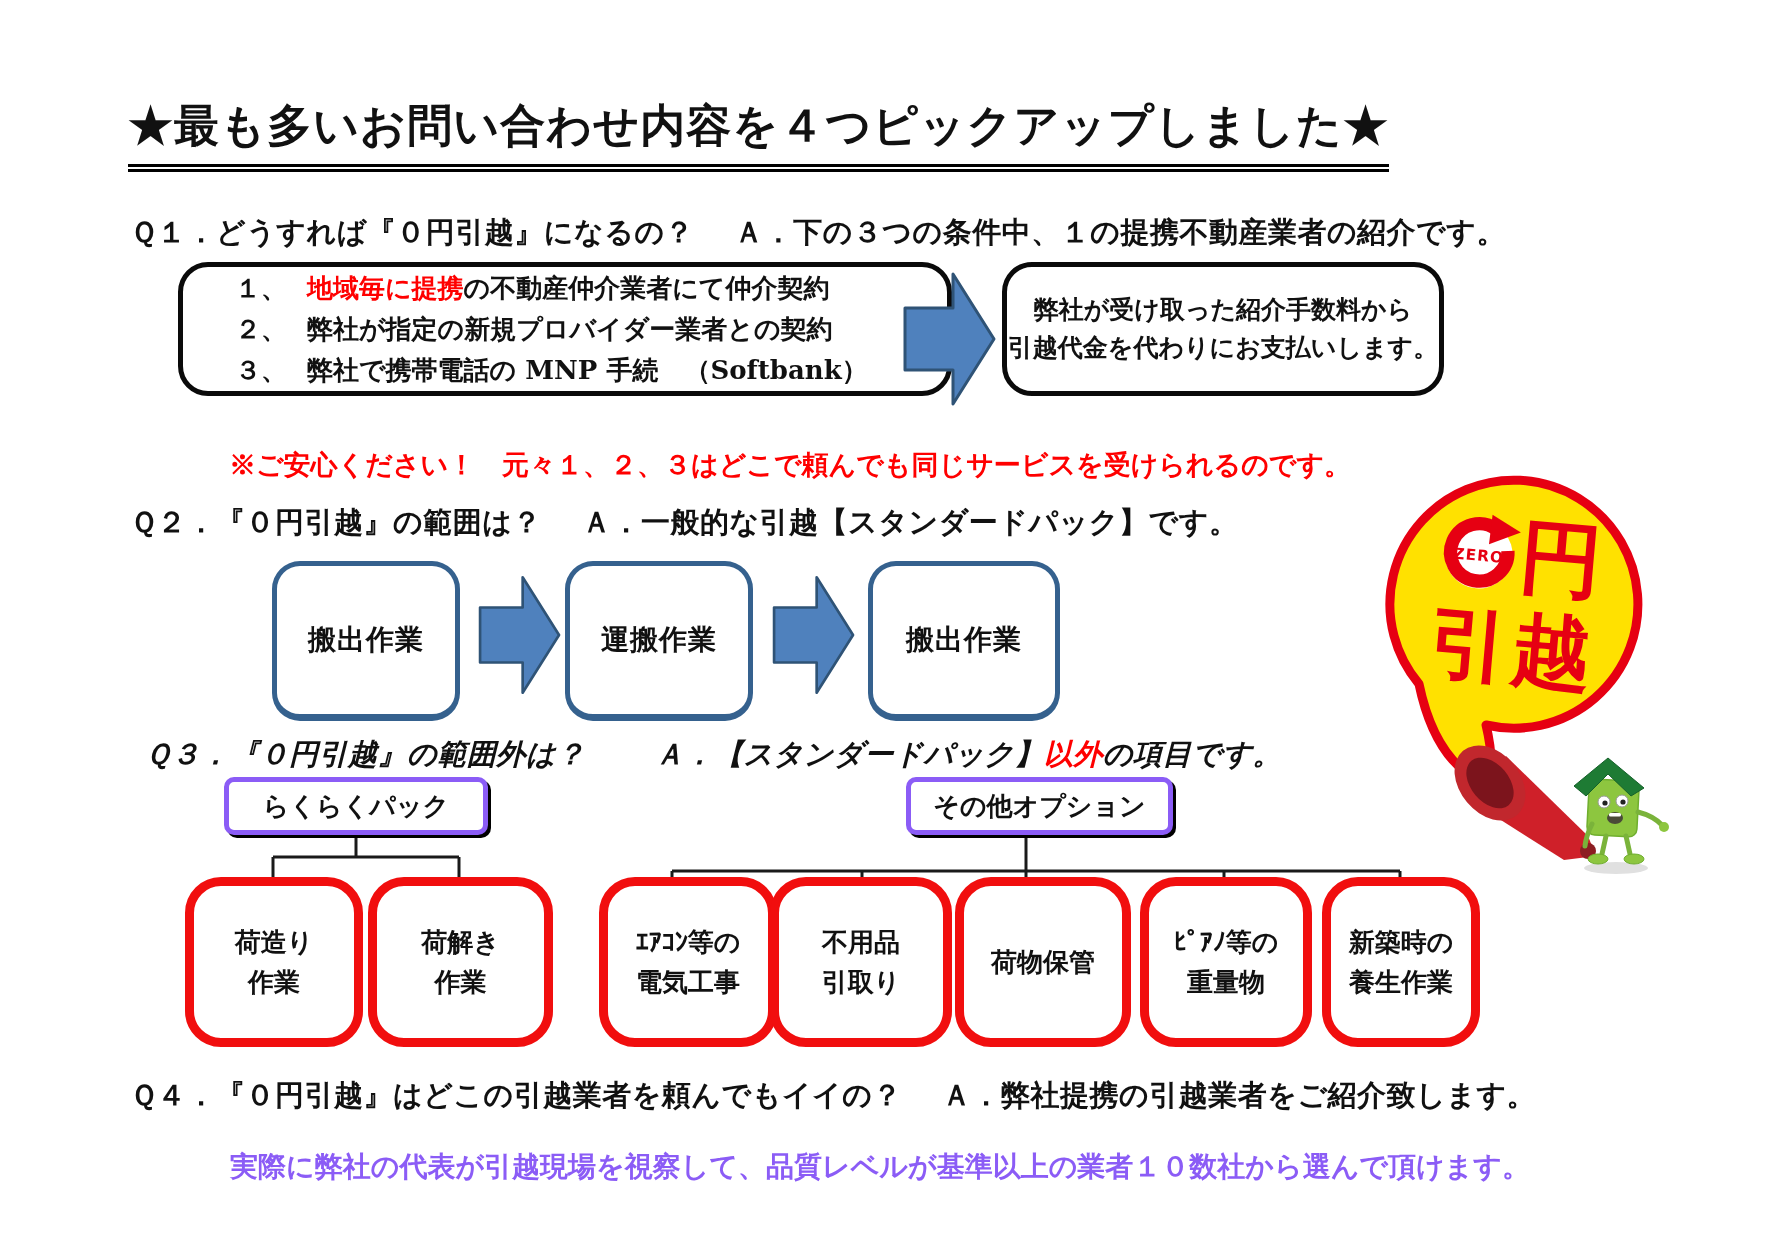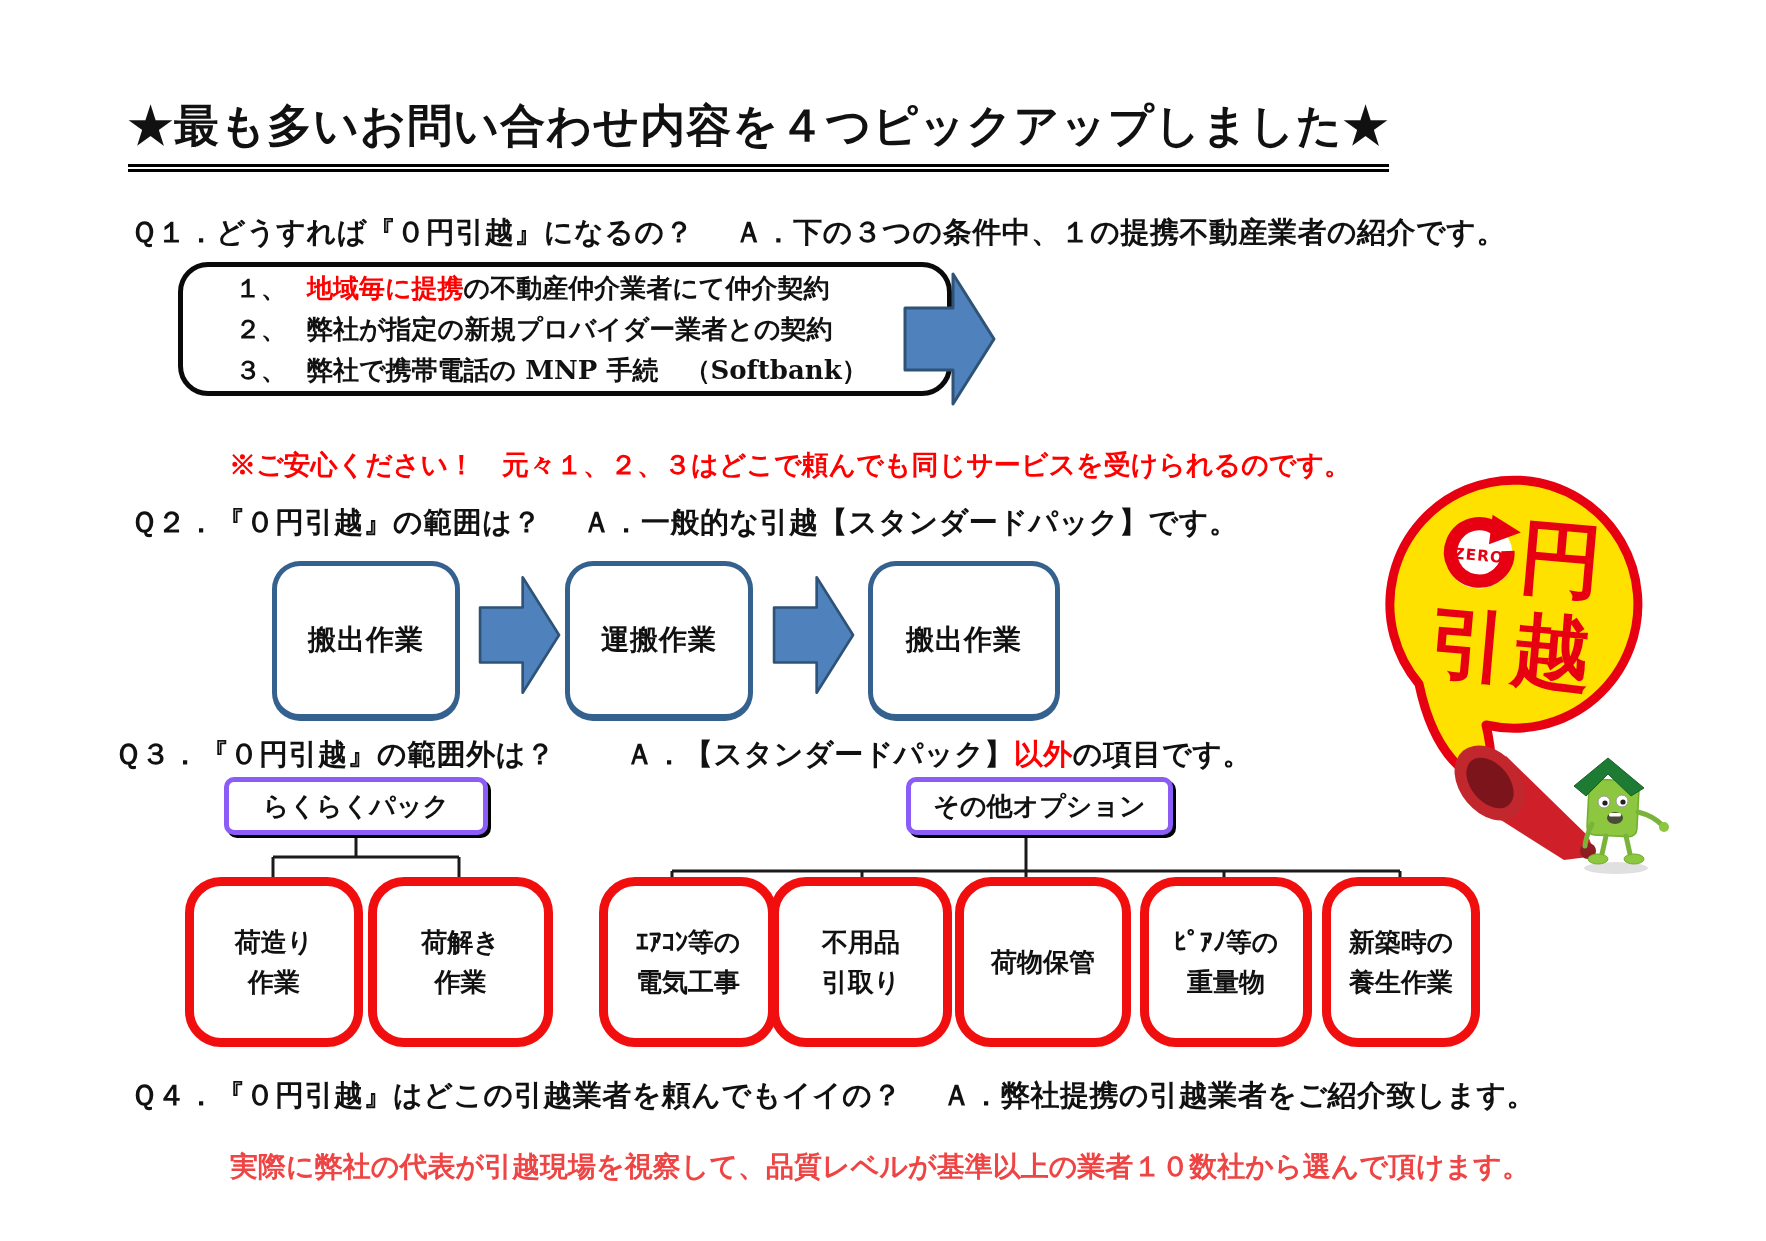"弊社が受け取った紹介手数料から" div.abs { html: none -> <div> <div>弊社が受け取った紹介手数料から</div> <div>引越代金を代わりにお支払いします。</div> </div> }
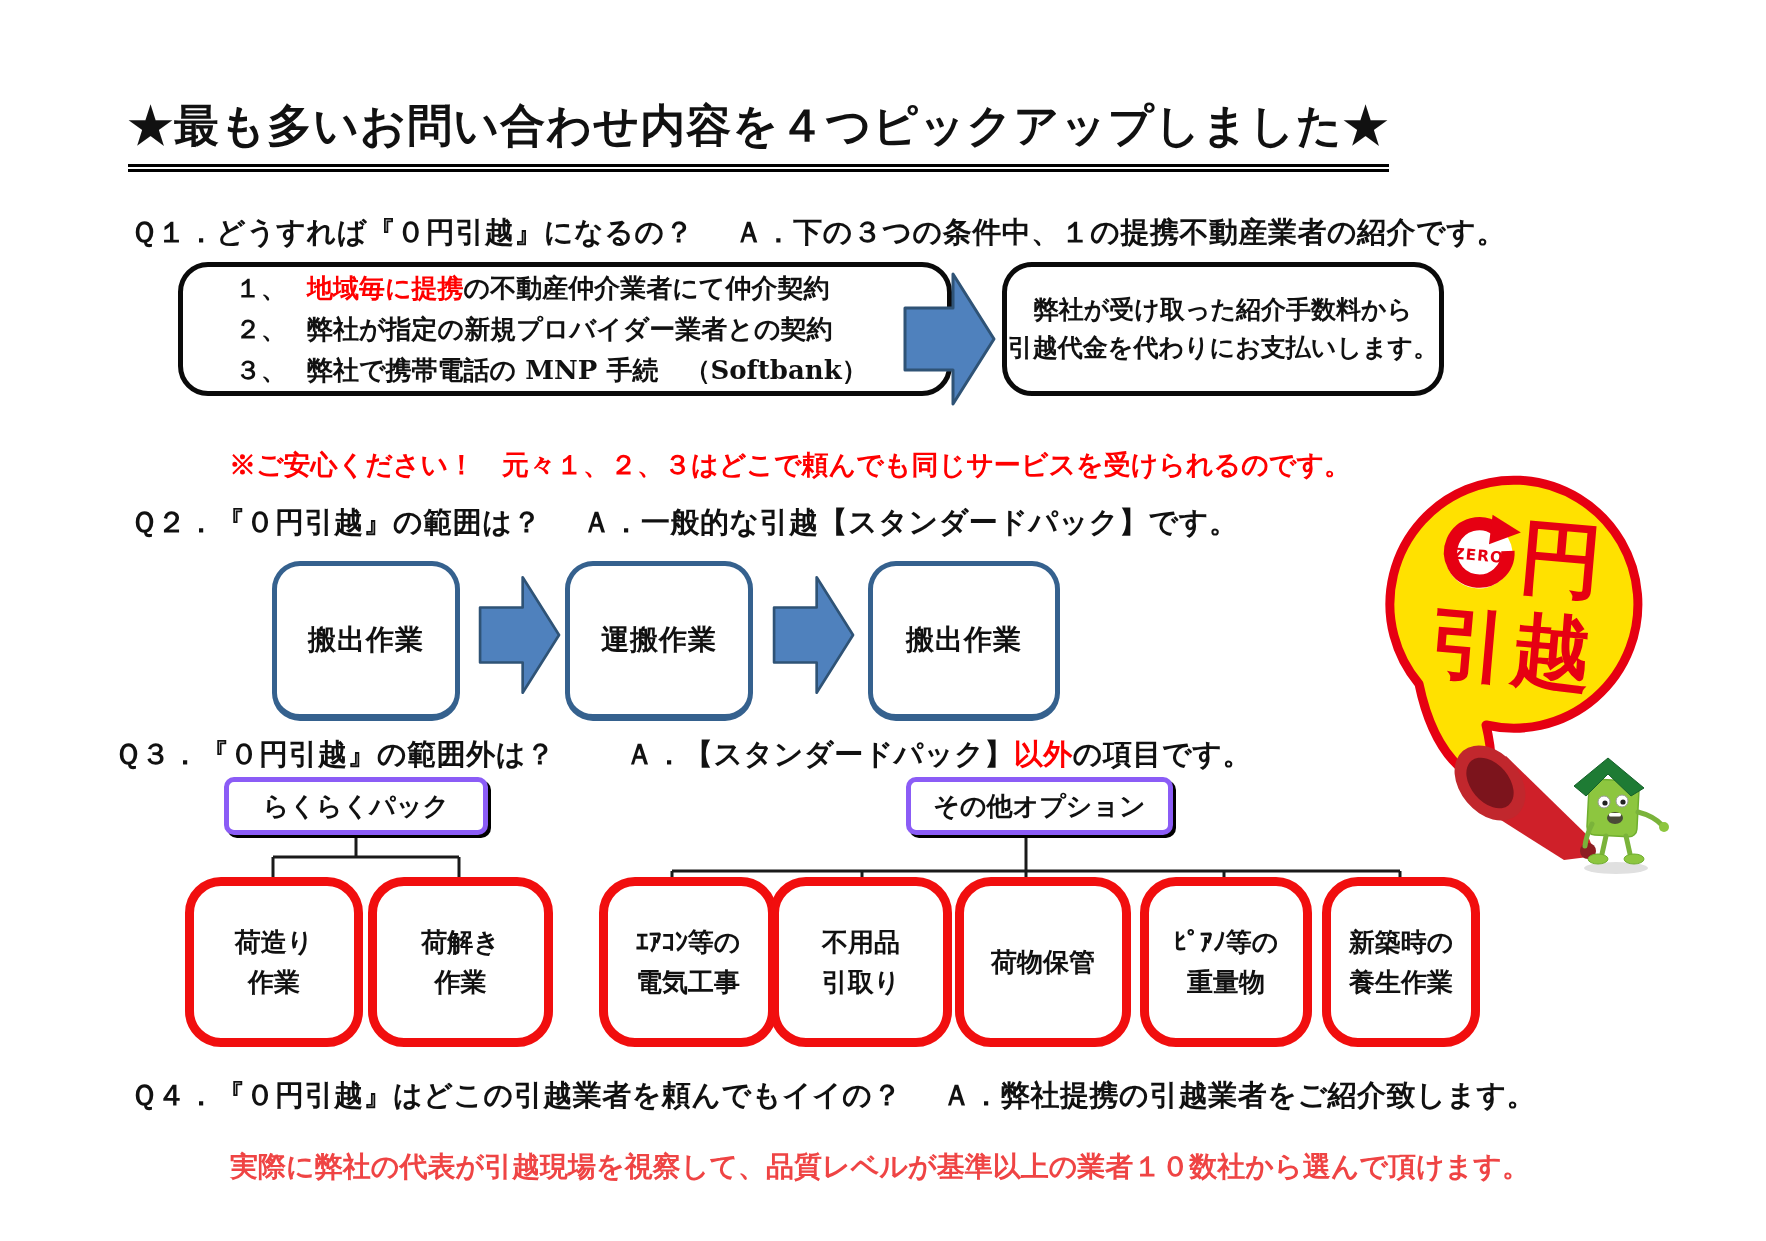"Ｑ３．『０円引越』の範囲外は？ Ａ．【スタンダードパック】以外の項目です。" div.abs { font-style: none -> italic; left: 114px -> 144px }
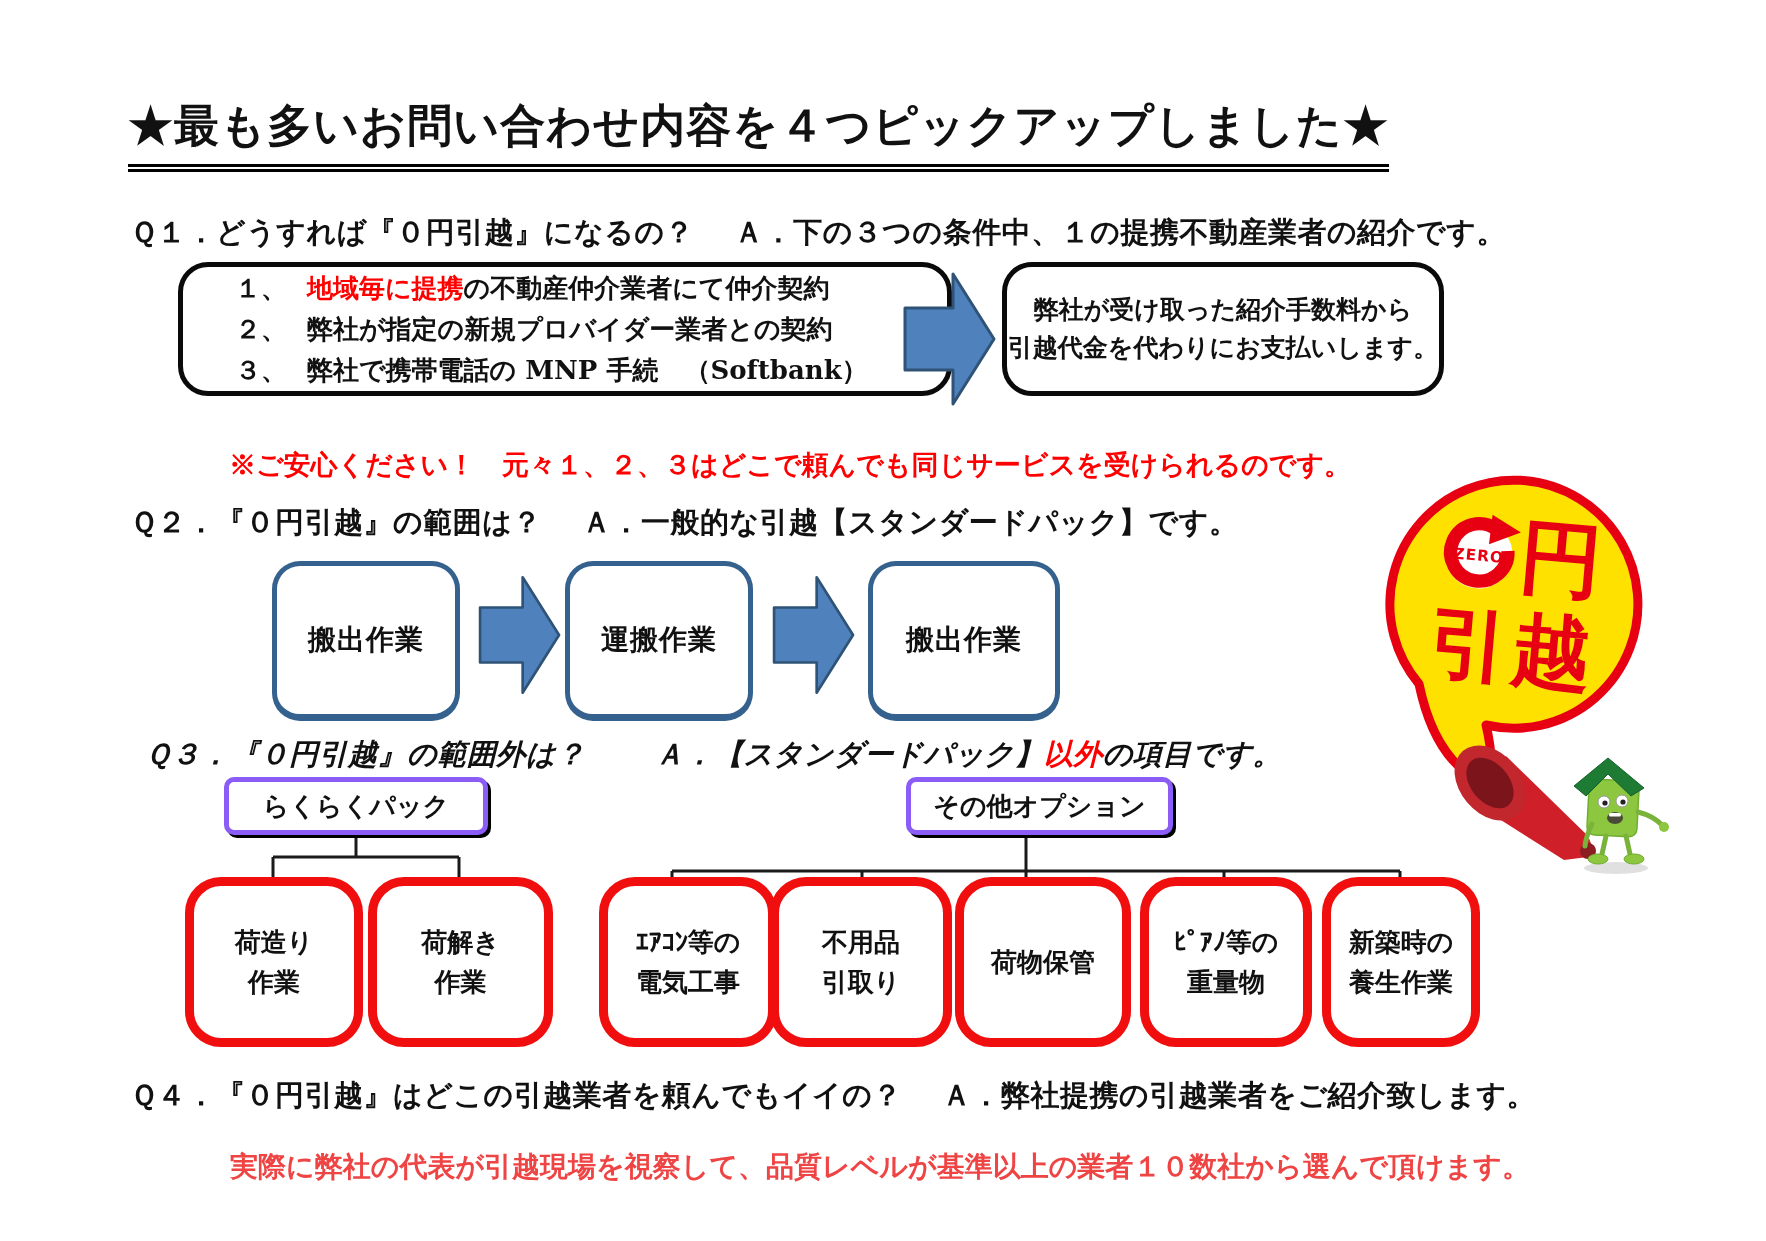"実際に弊社の代表が引越現場を視察して、品質レベルが基準以上の業者１０数社から選ん" .bottom-red { color: #ef4444 -> #8b5cf6 }
